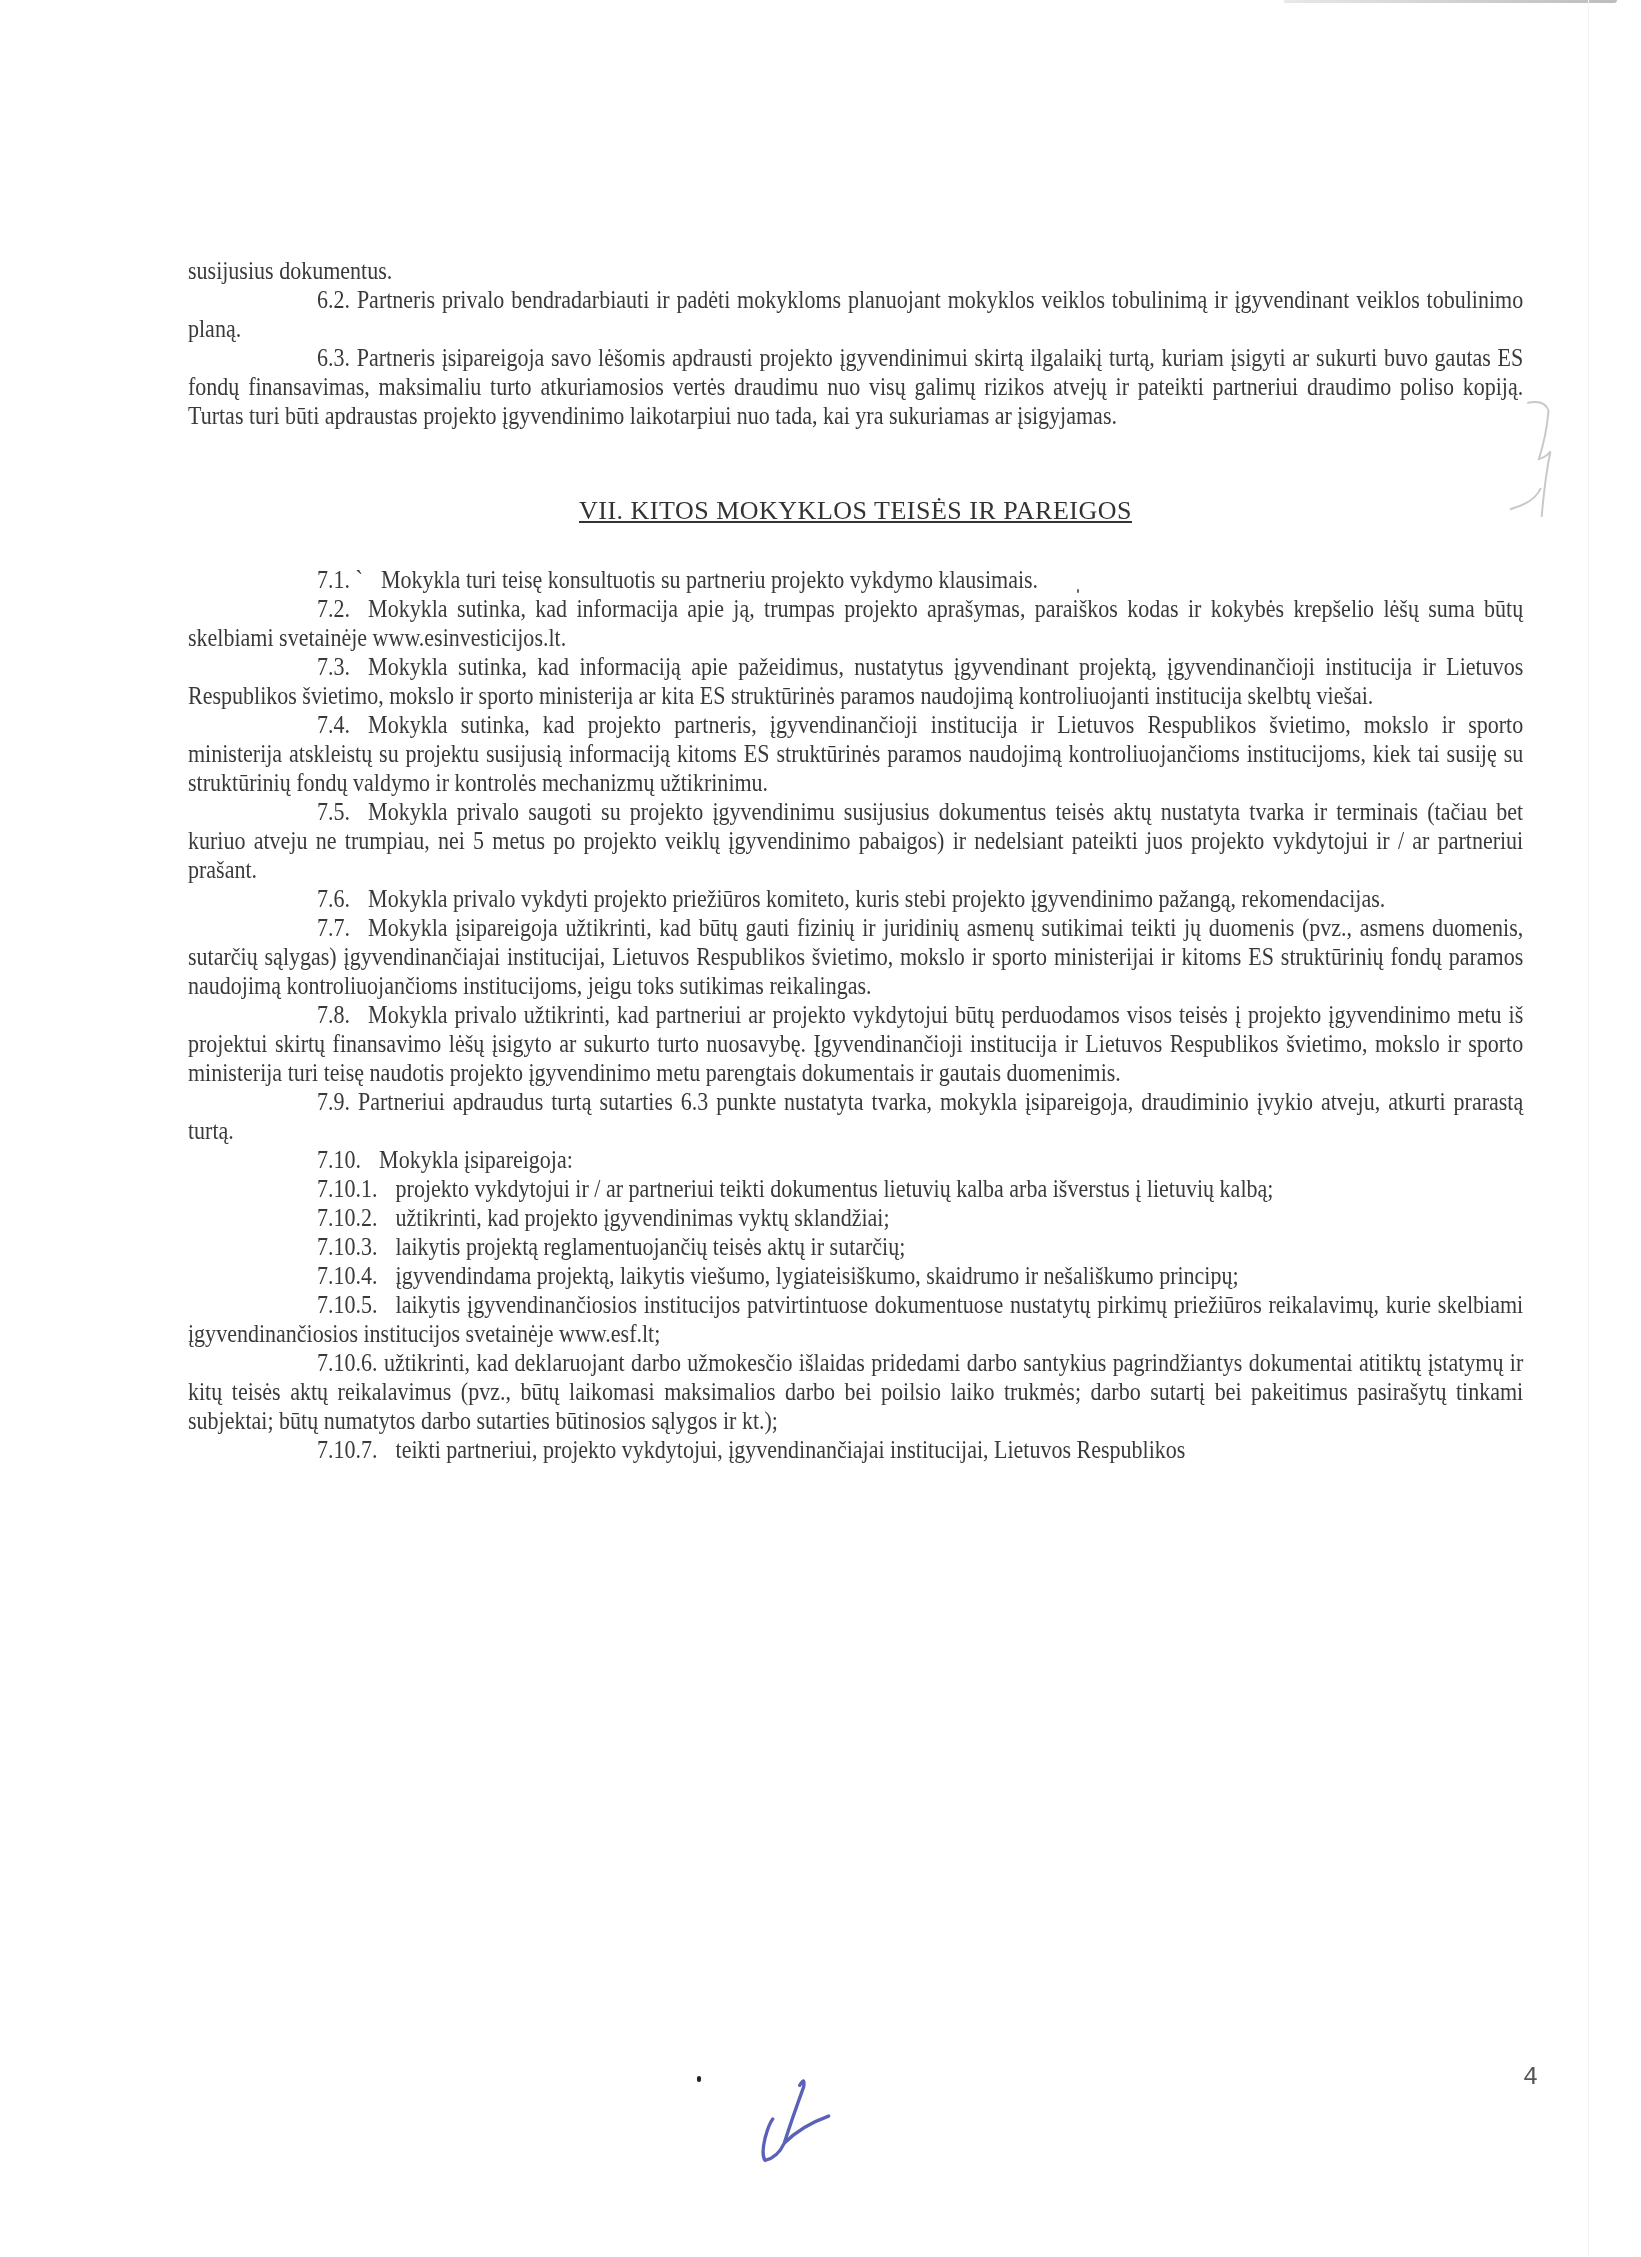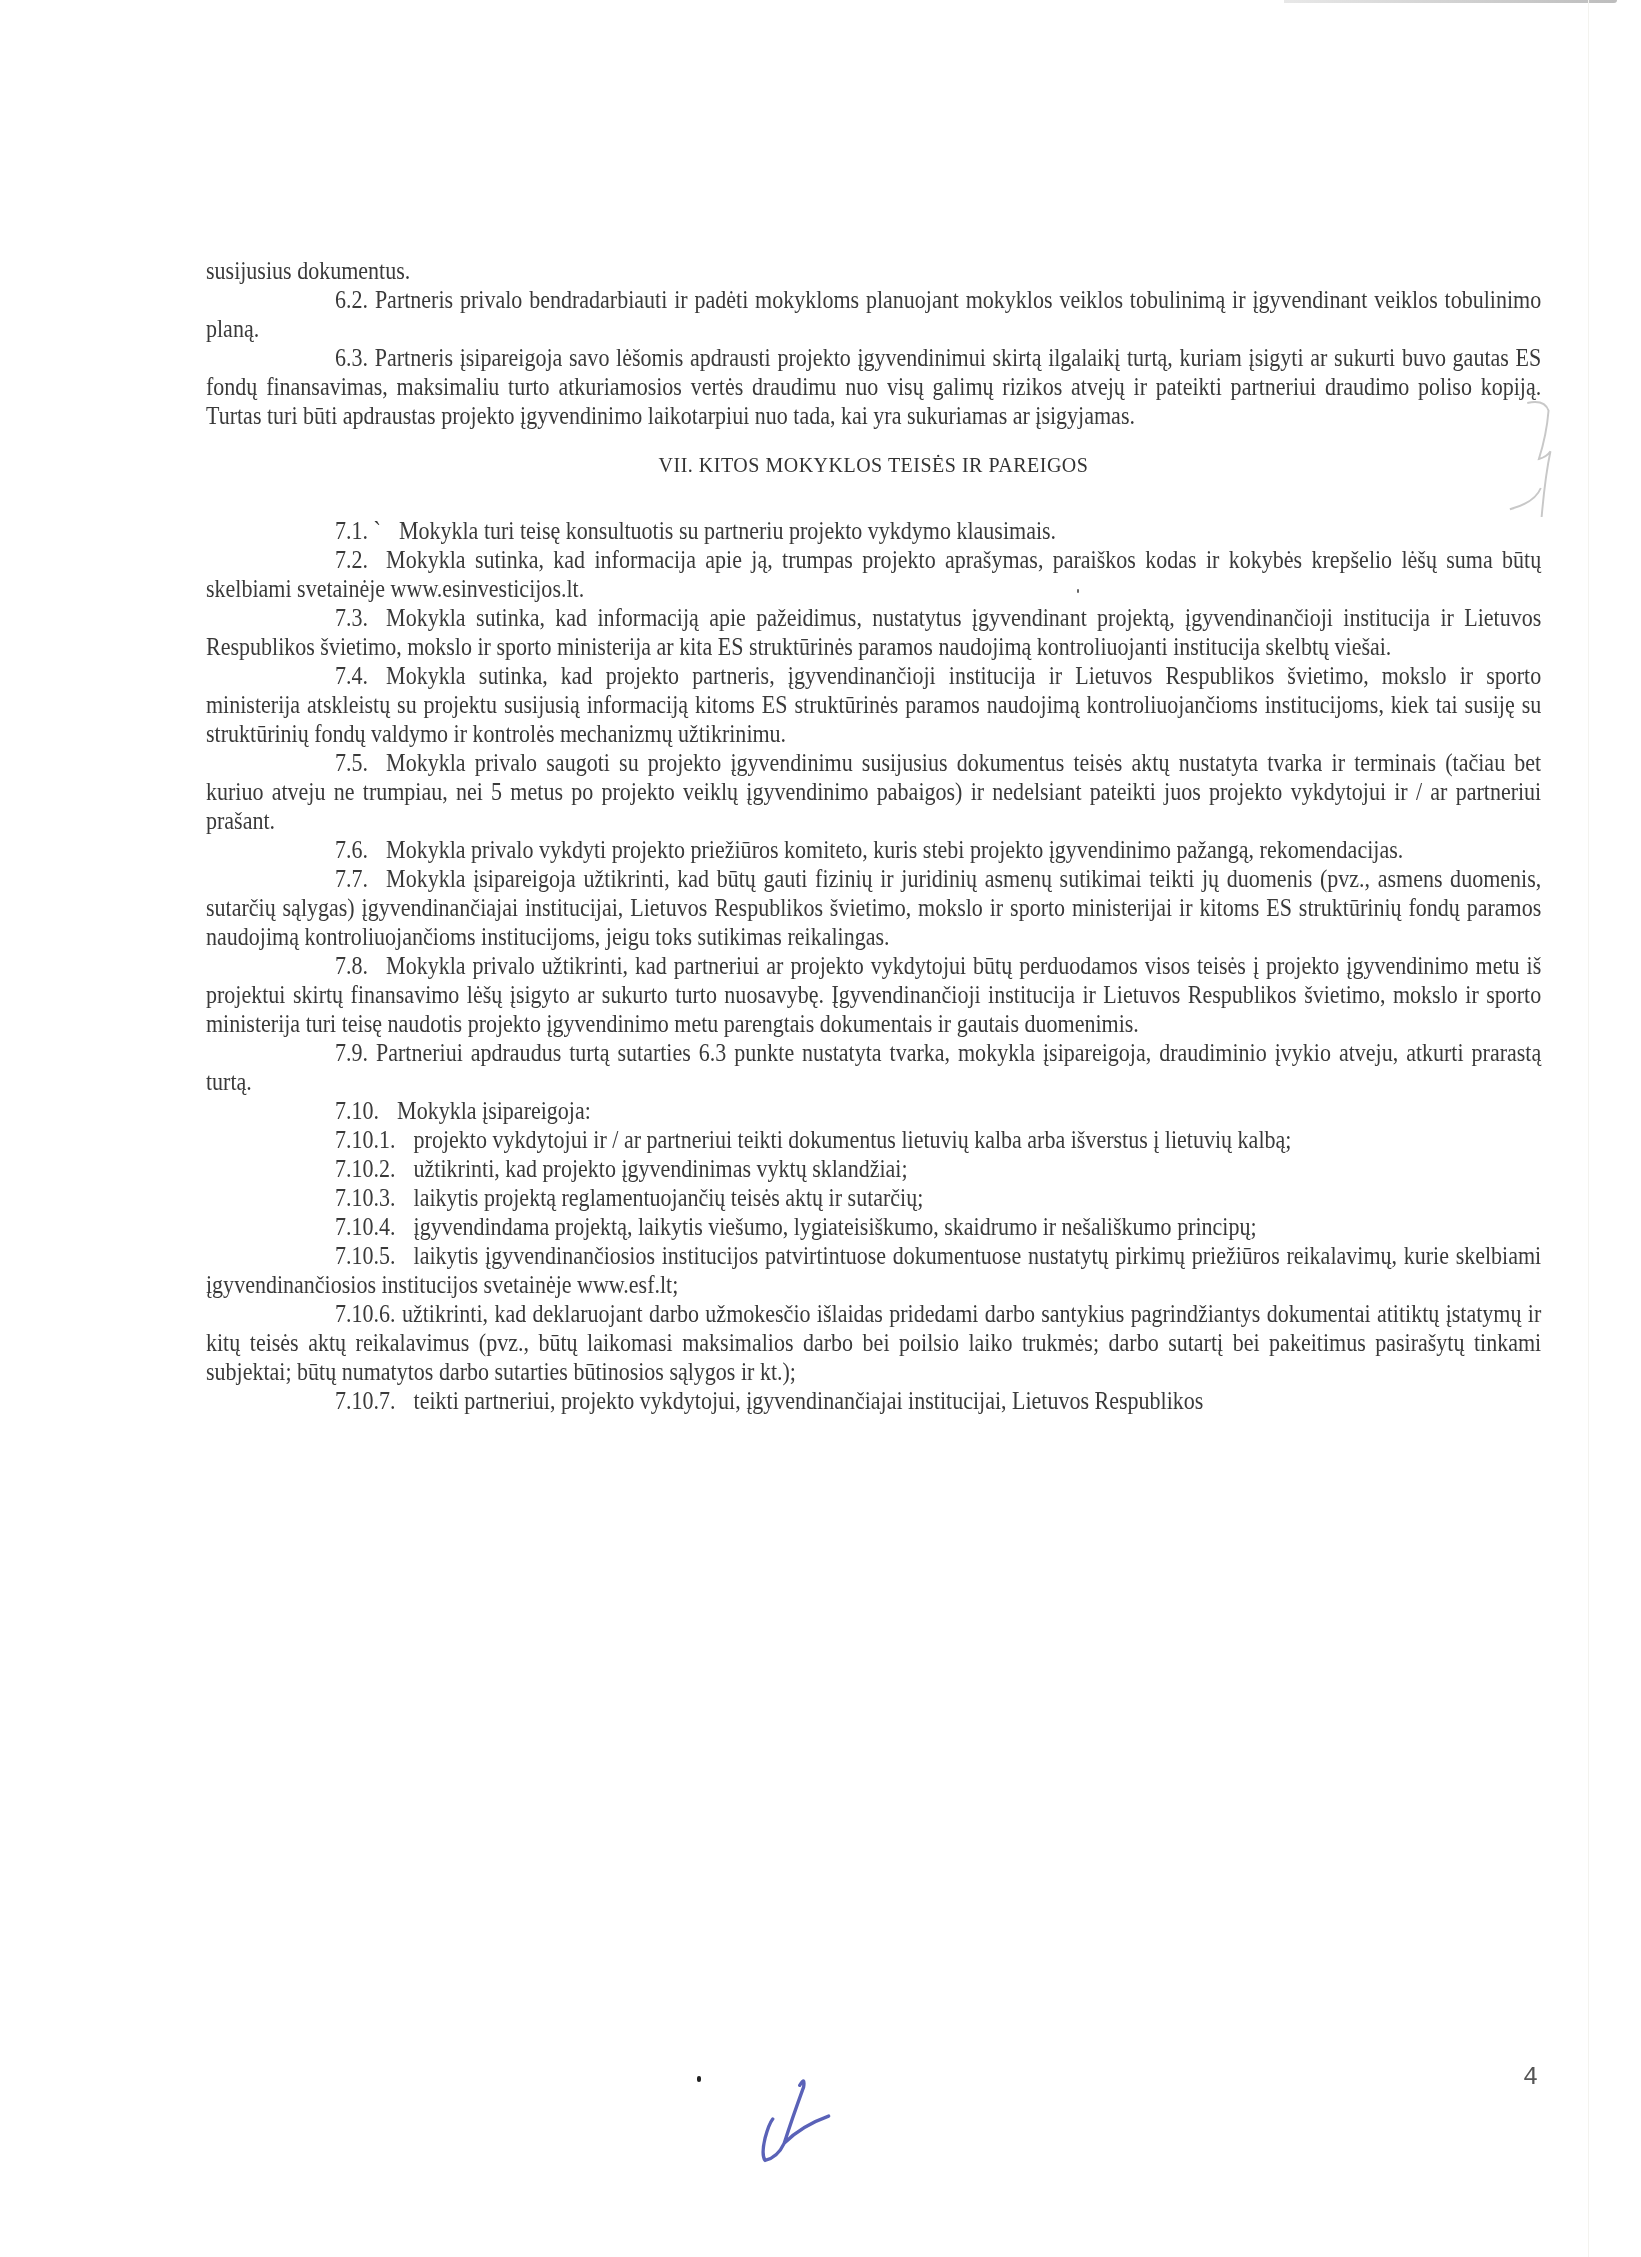"susijusius dokumentus." .page { left: 206px -> 188px }
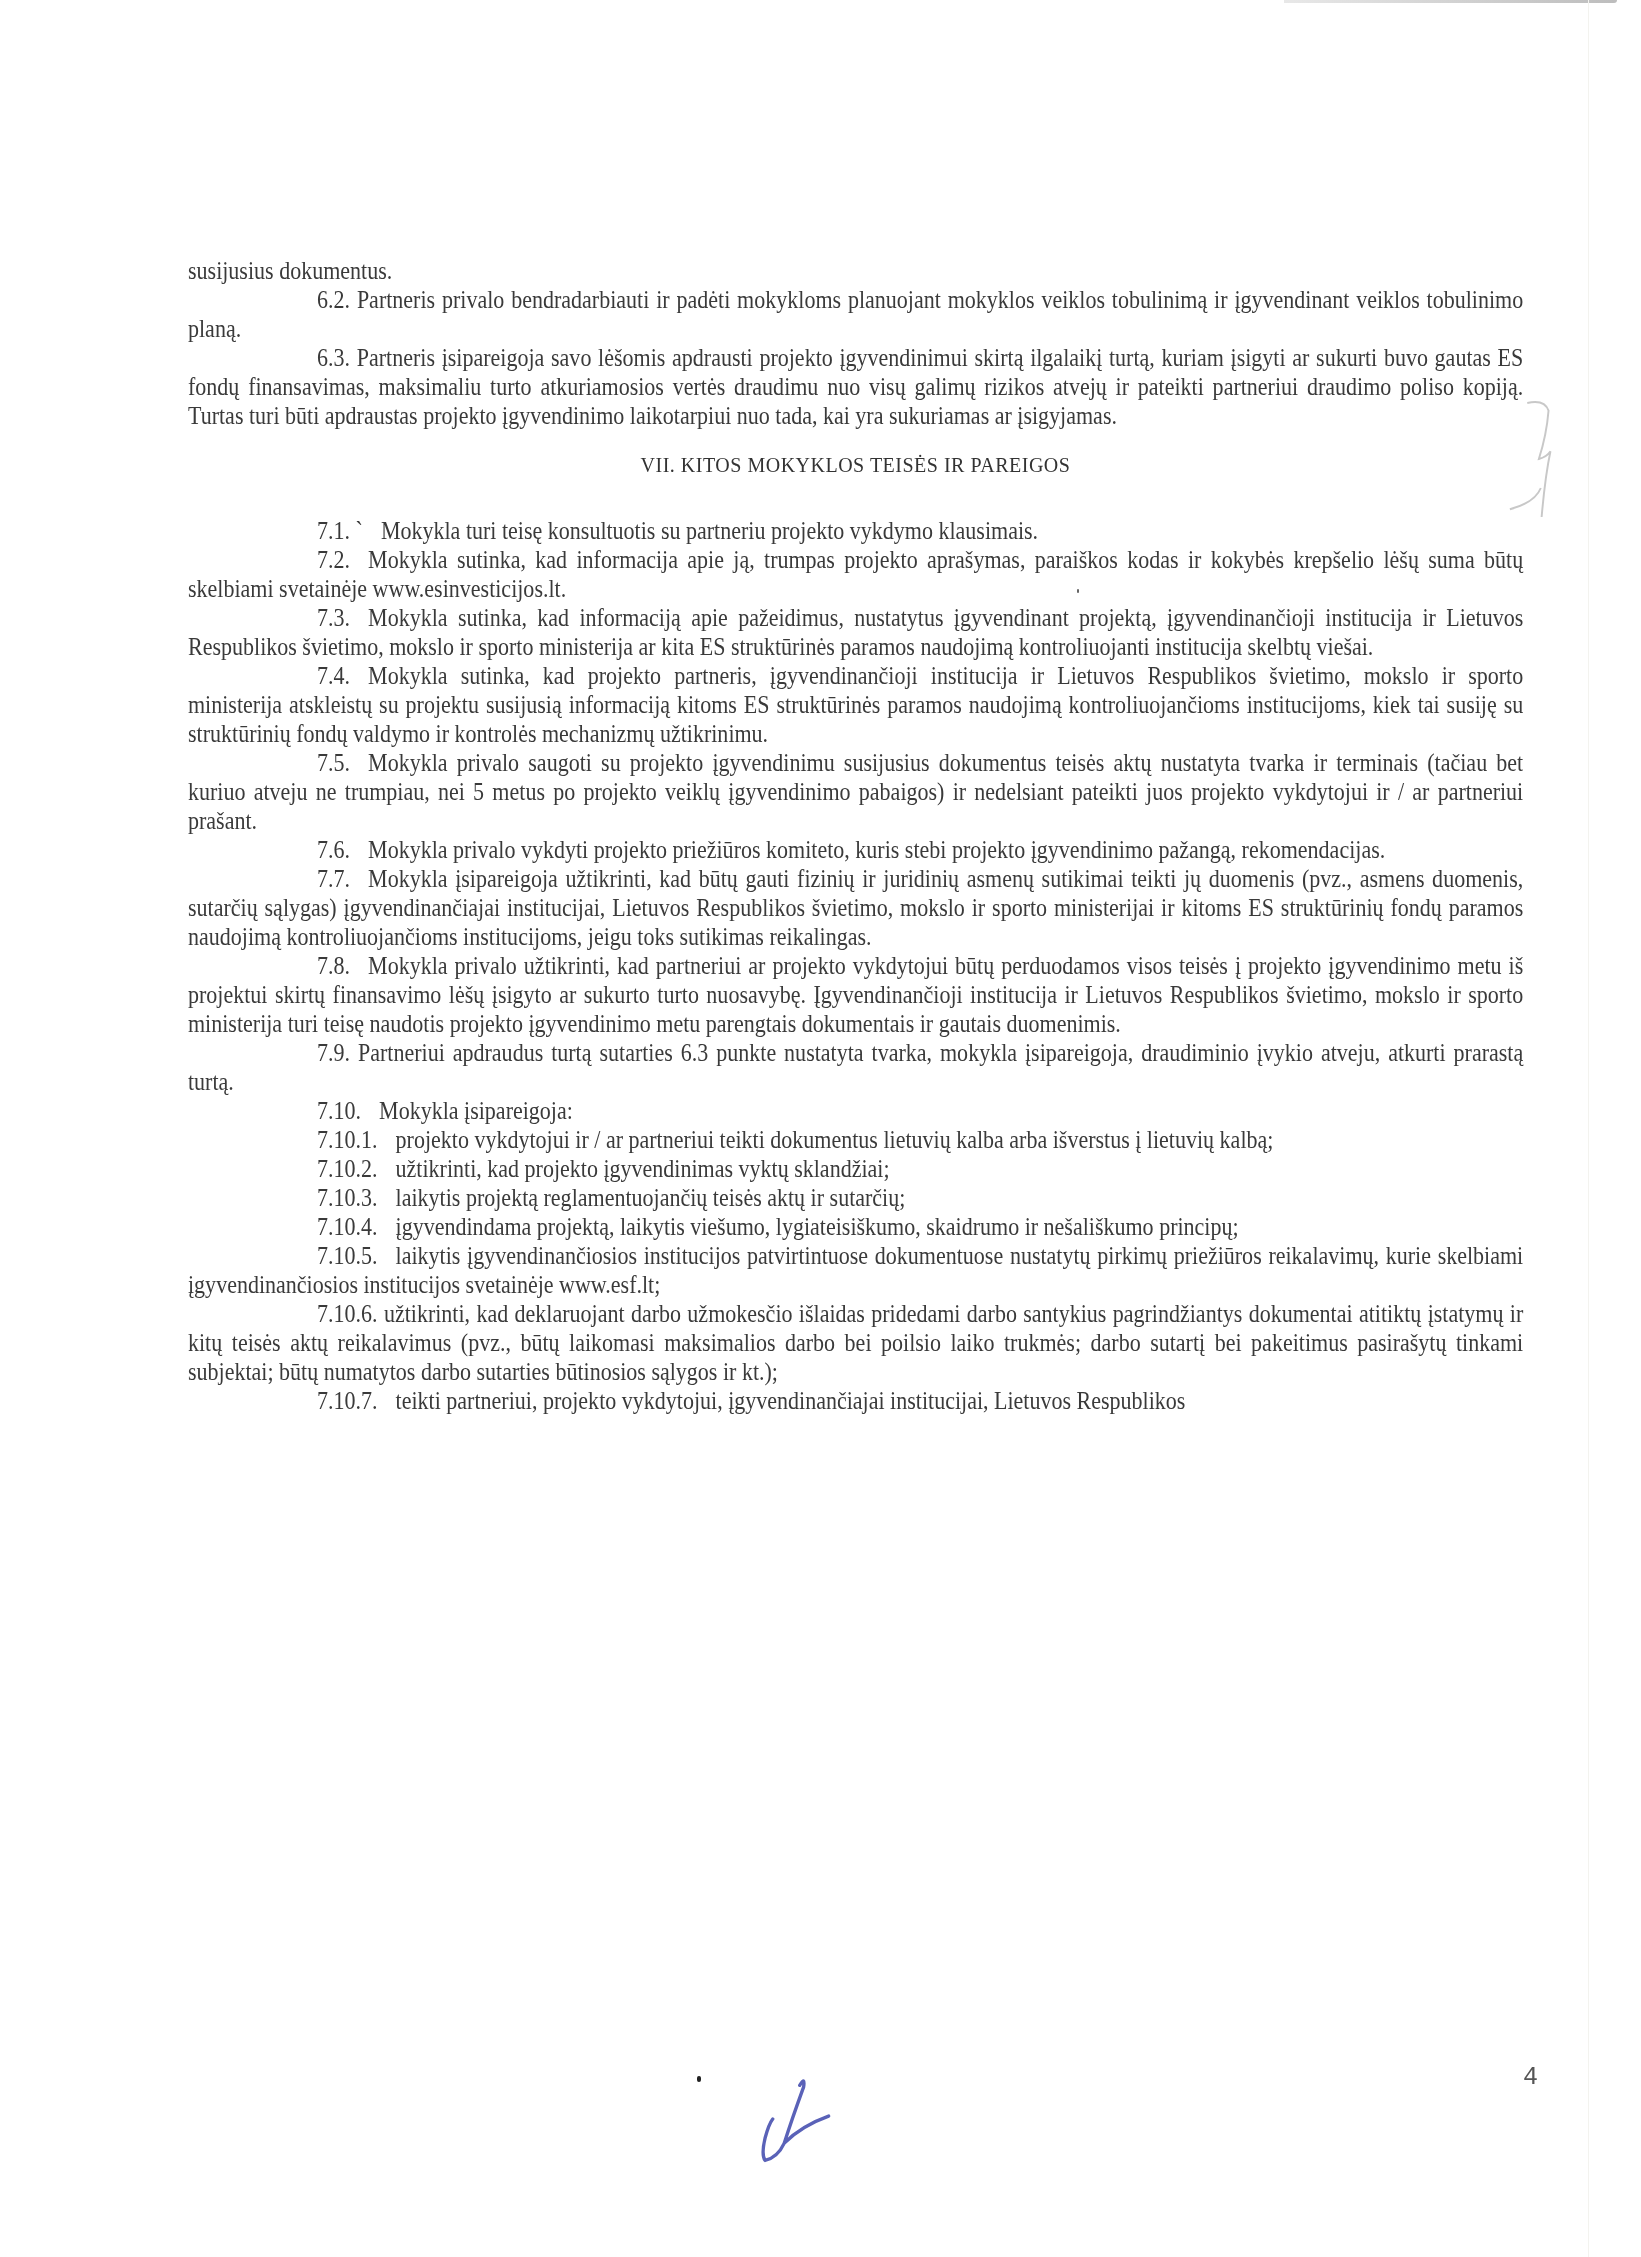"VII. KITOS MOKYKLOS TEISĖS IR" .heading { font-size: 20px -> 26px; margin: 24px 0 39px 0 -> 66px 0 39px 0; text-decoration: none -> underline }
